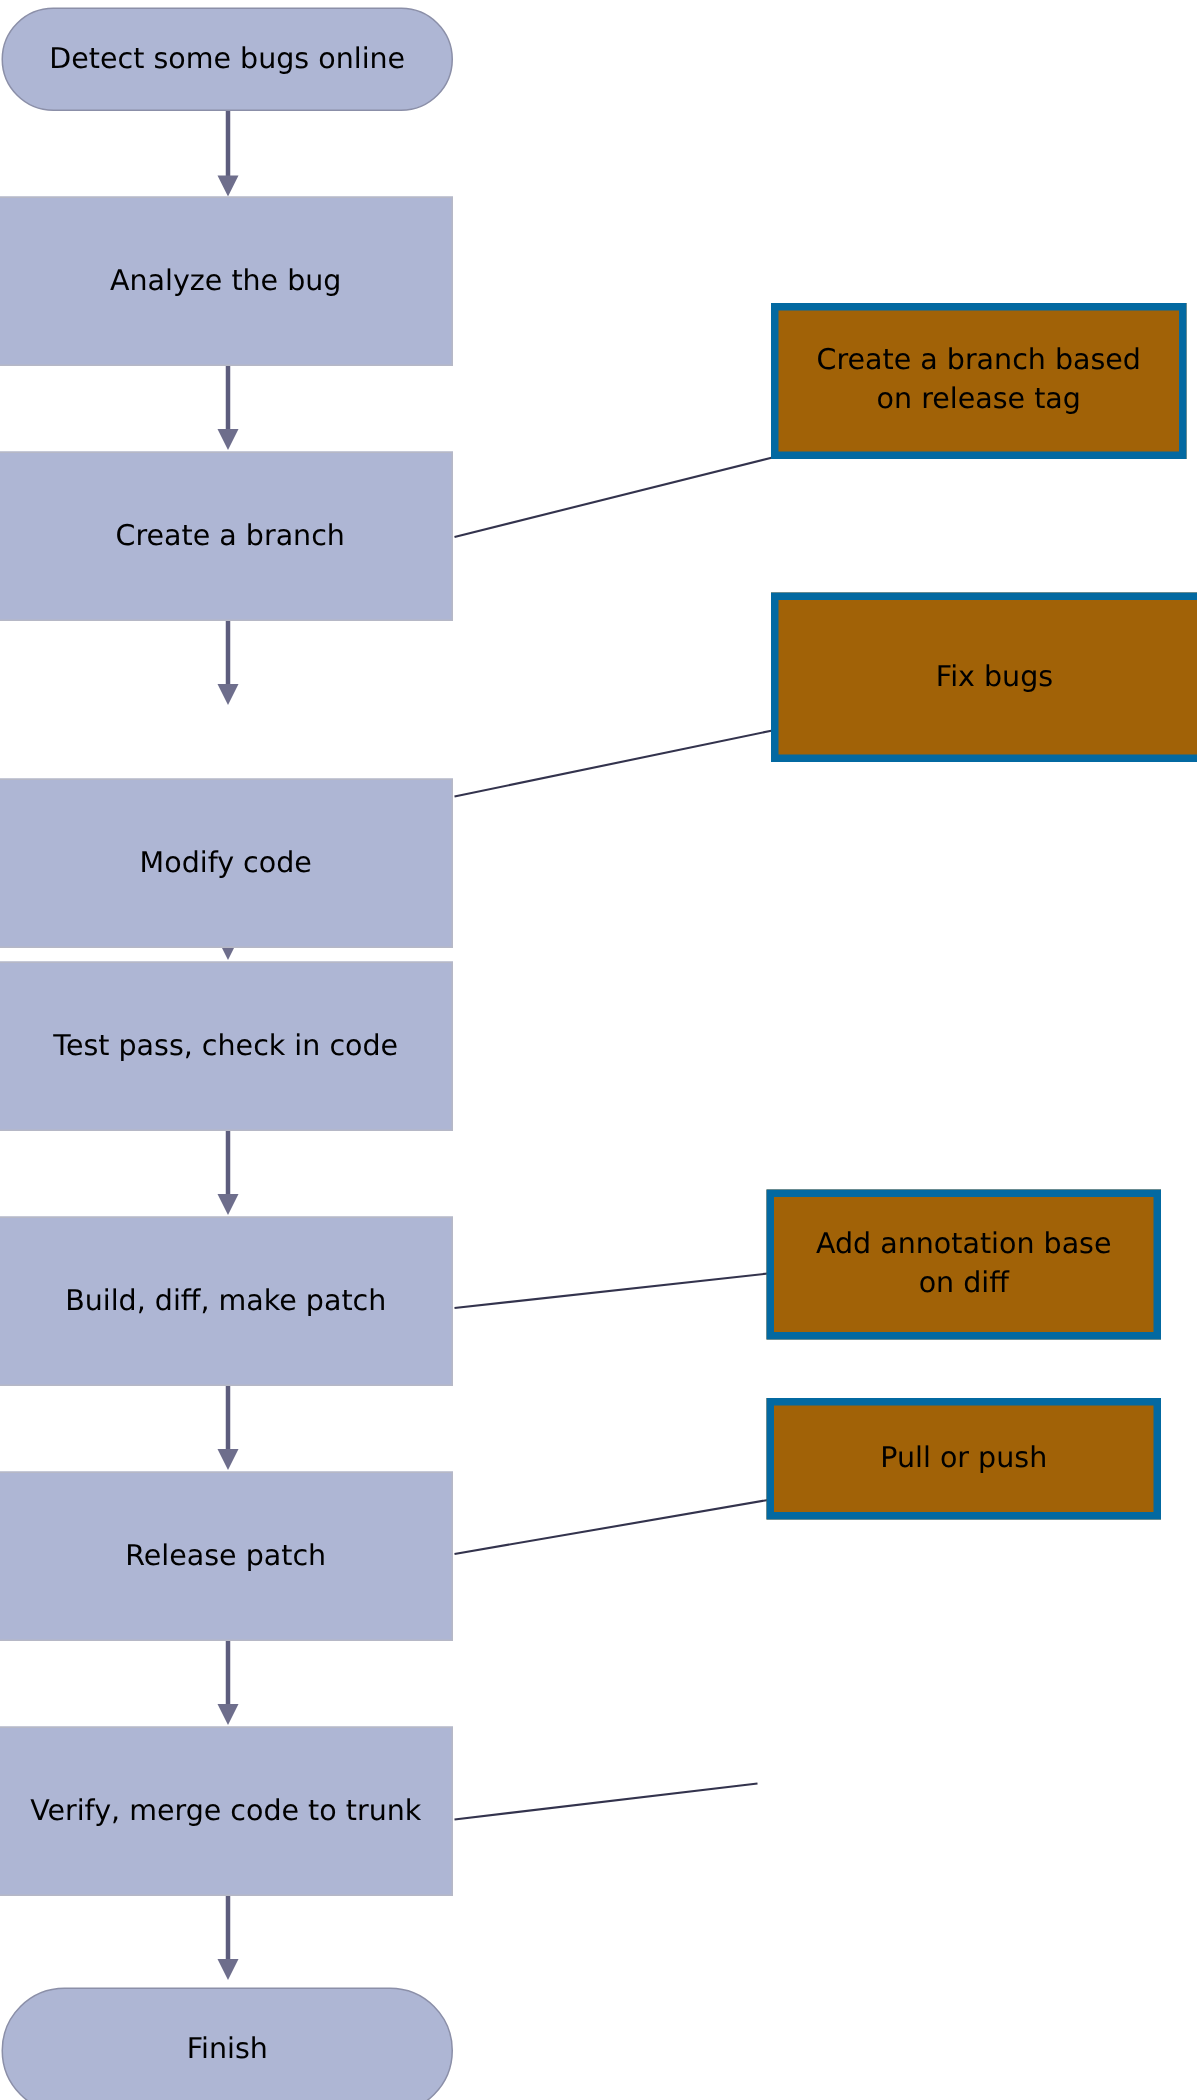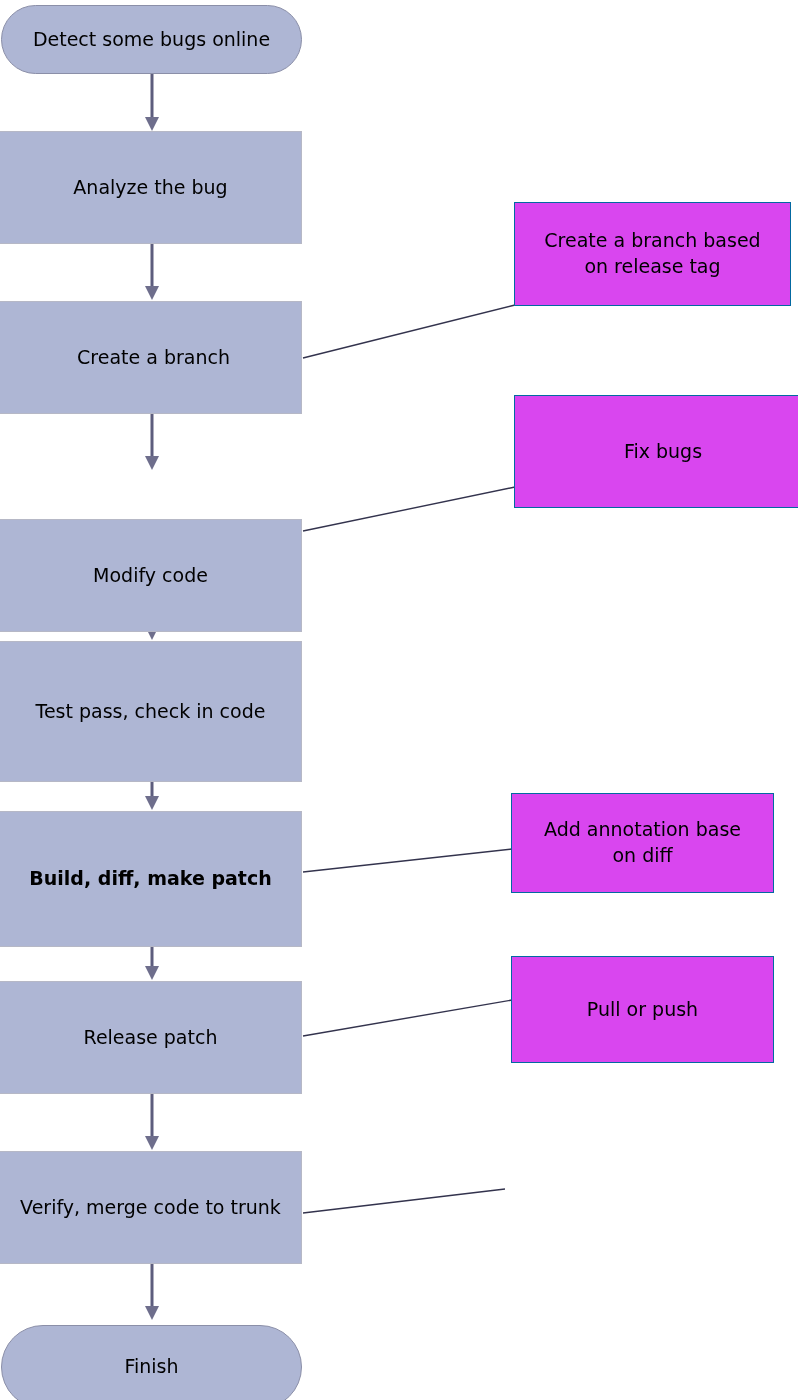"Create a branch based" .node.note { background: #d946ef -> #a16207; border: 1px solid #0369a1 -> 5px solid #0369a1 }
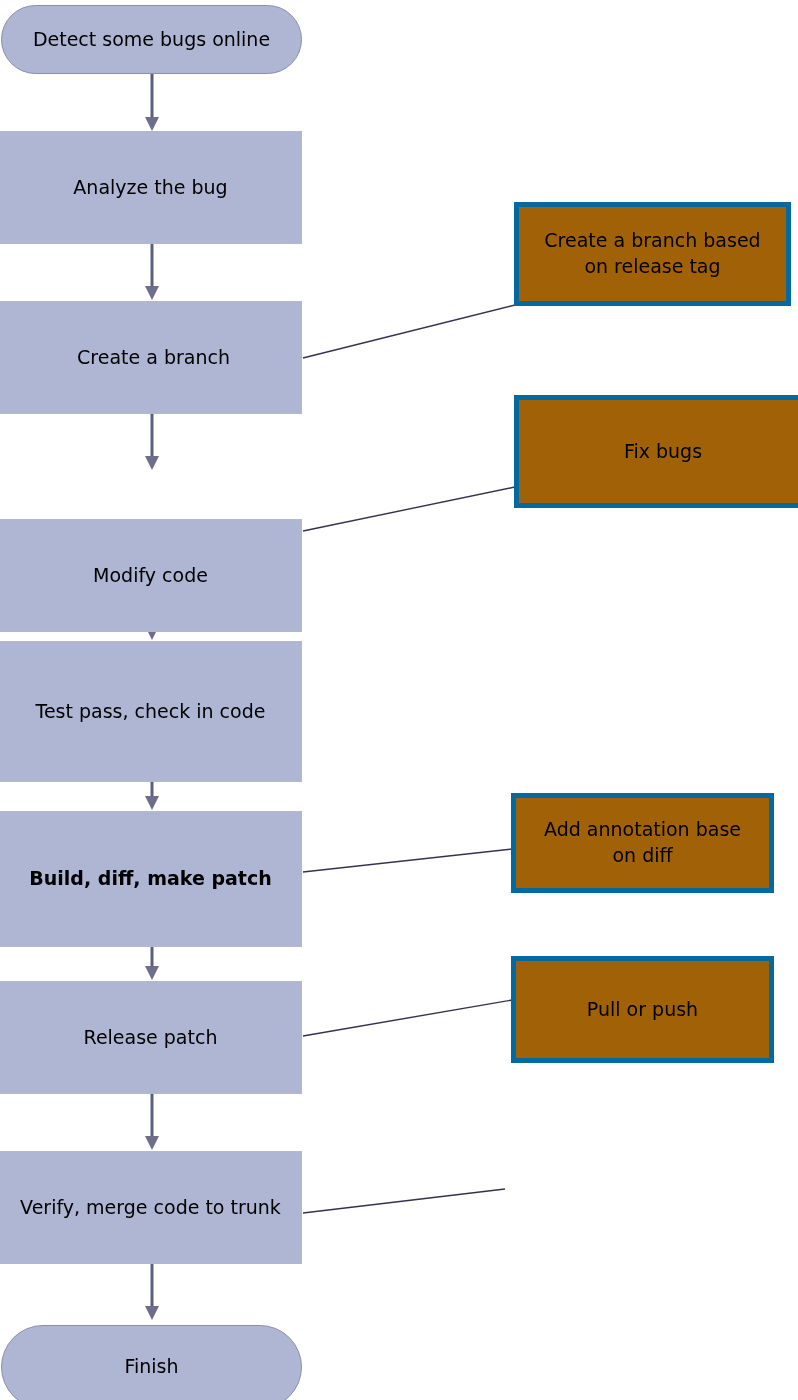"Test pass, check in code" div.node { height: 141px -> 113px }
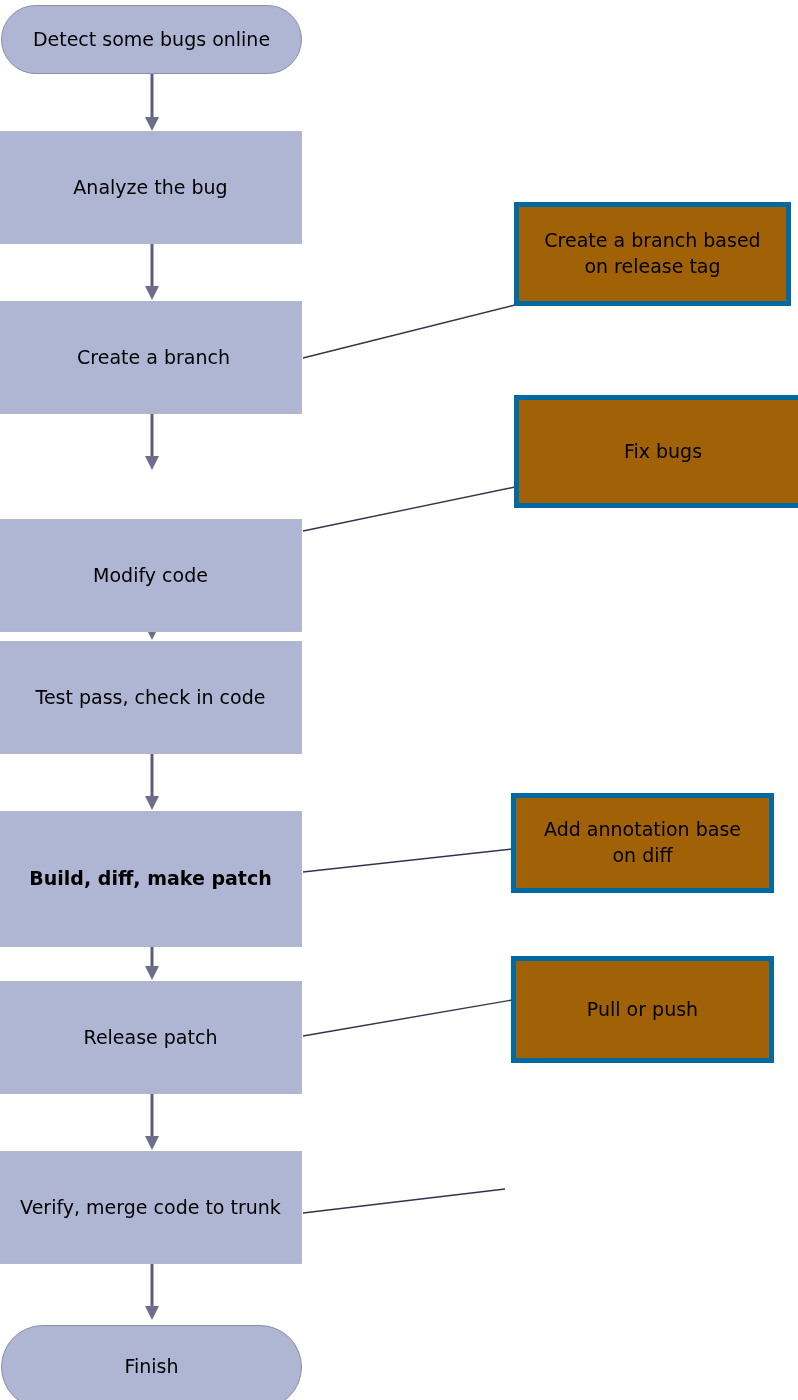"Build, diff, make patch" div.node { font-weight: bold -> none; height: 136px -> 113px }
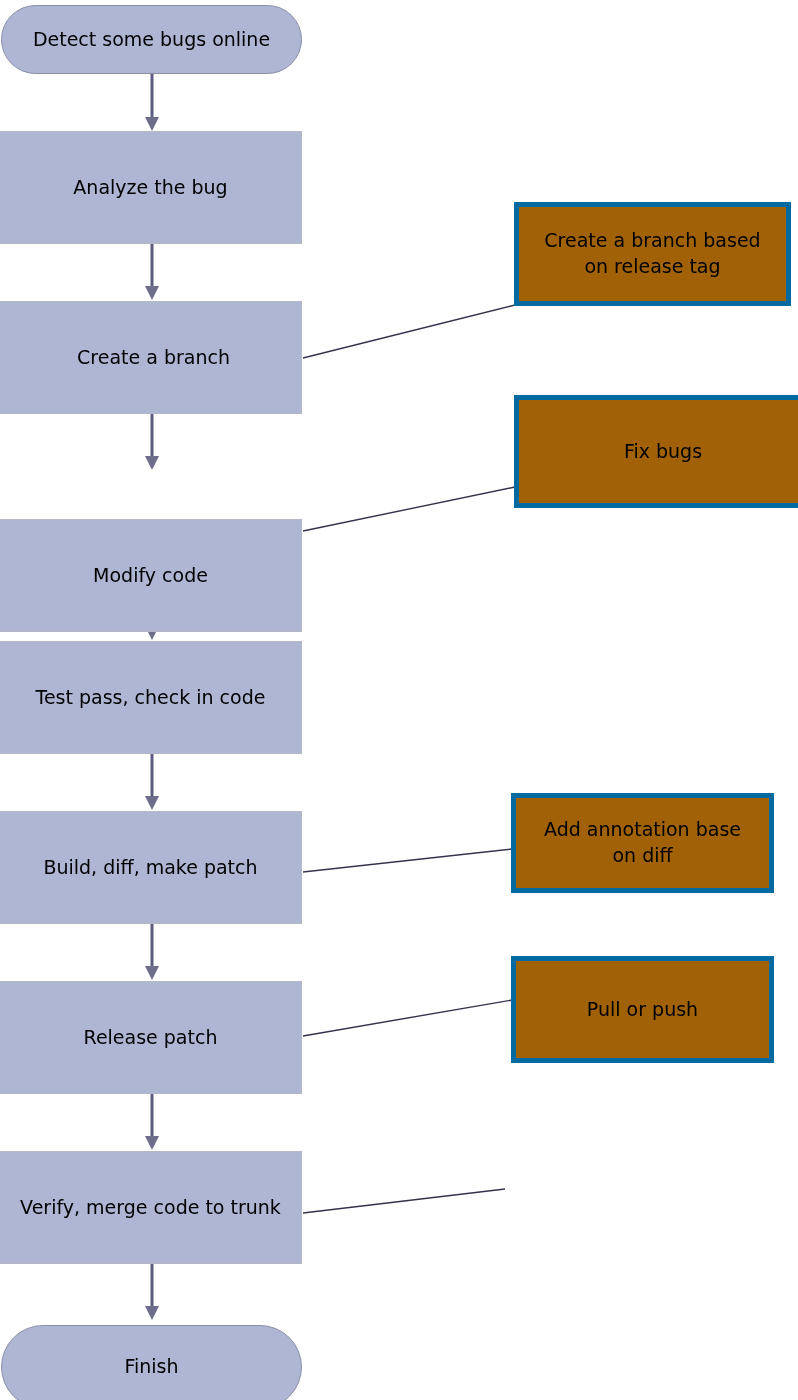"Pull or push" div.node { height: 107px -> 81px; top: 956px -> 932px }
